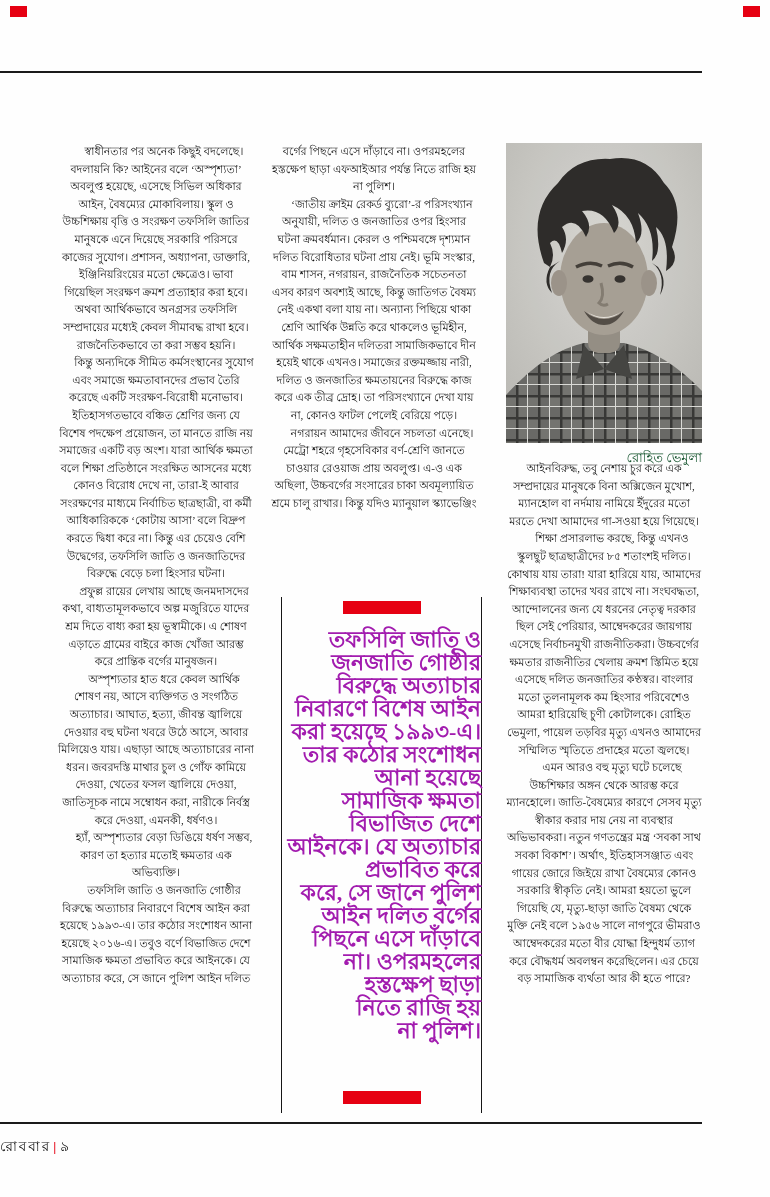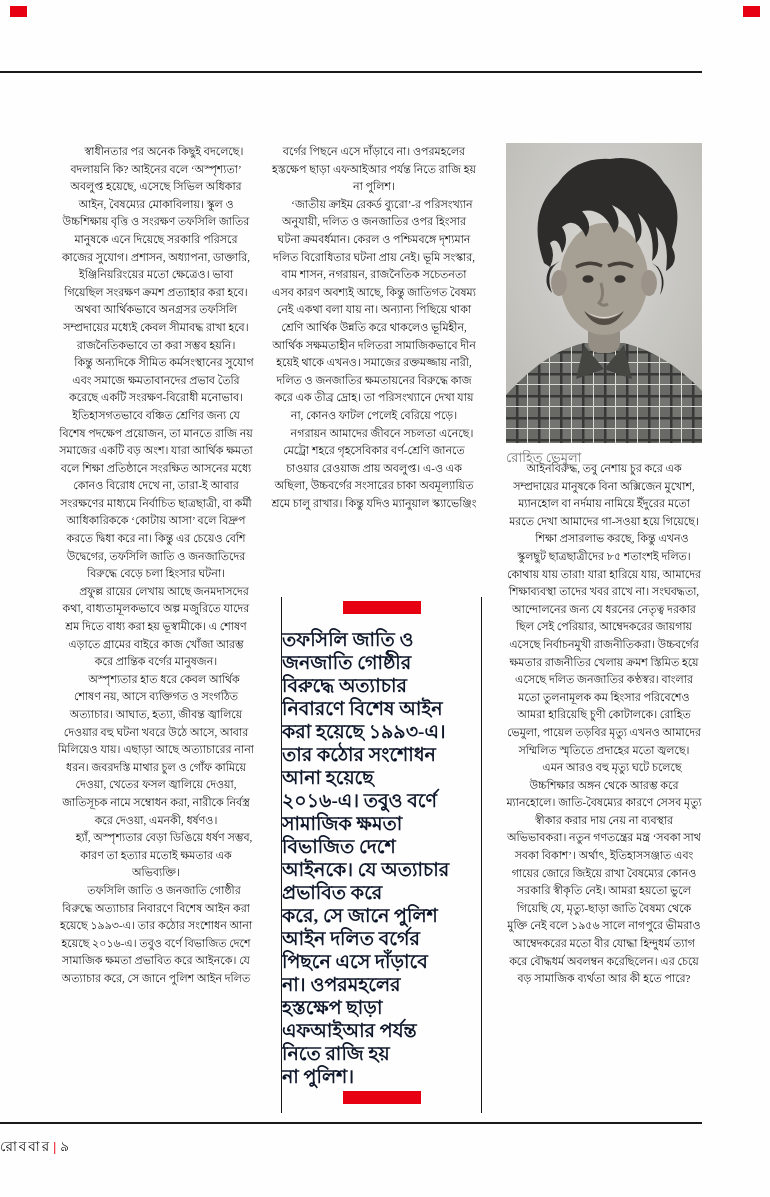"রোহিত ভেমুলা" .photo-caption { color: #737373 -> #14532d; text-align: none -> right }
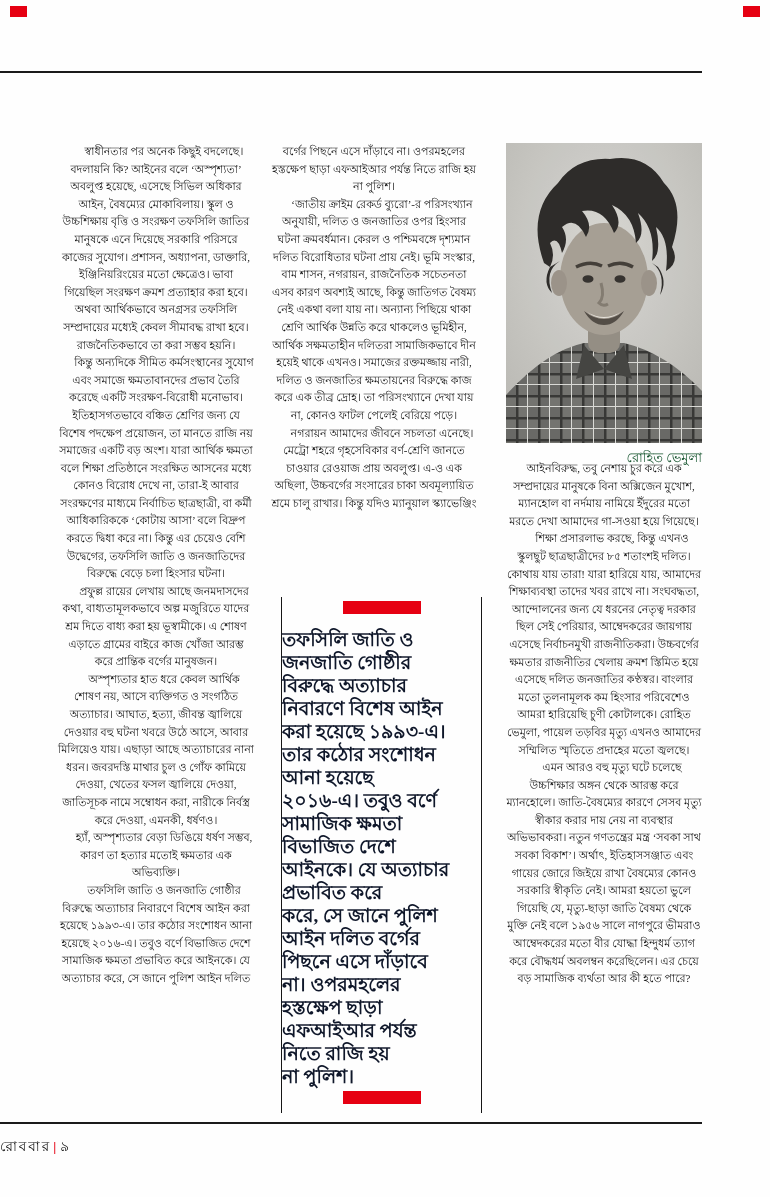"তফসিলি জাতি ও" .pq-text { color: #0f172a -> #a21caf; font-size: 19px -> 22px; text-align: left -> right }
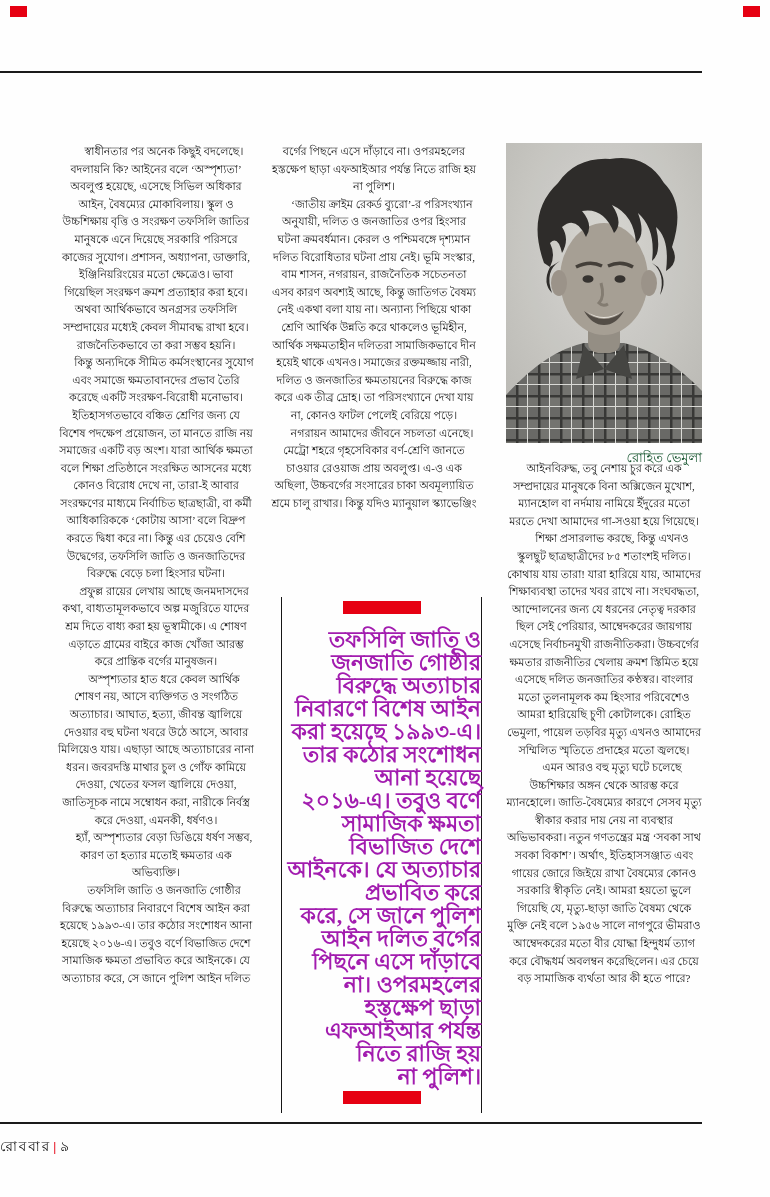"২০১৬-এ। তবুও বর্ণে" div { html: <div>২০১৬-এ। তবুও বর্ণে</div> -> none }
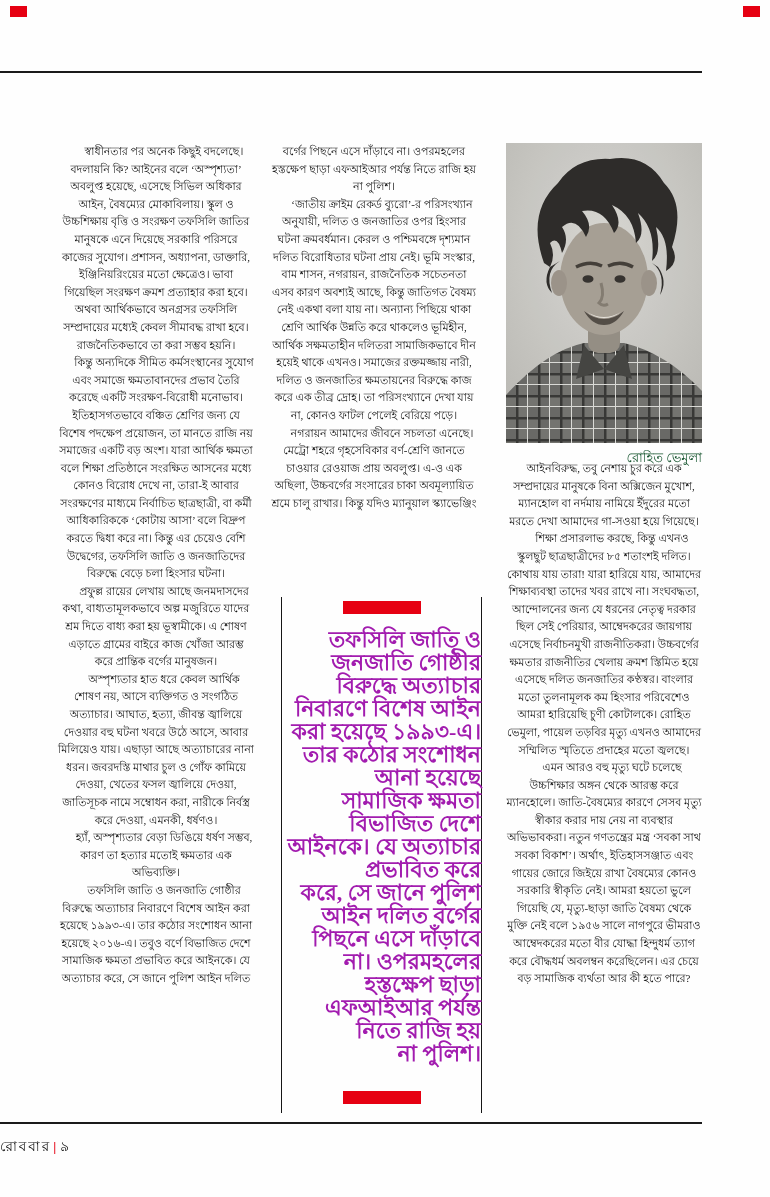"এফআইআর পর্যন্ত" div { html: <div>এফআইআর পর্যন্ত</div> -> none }
